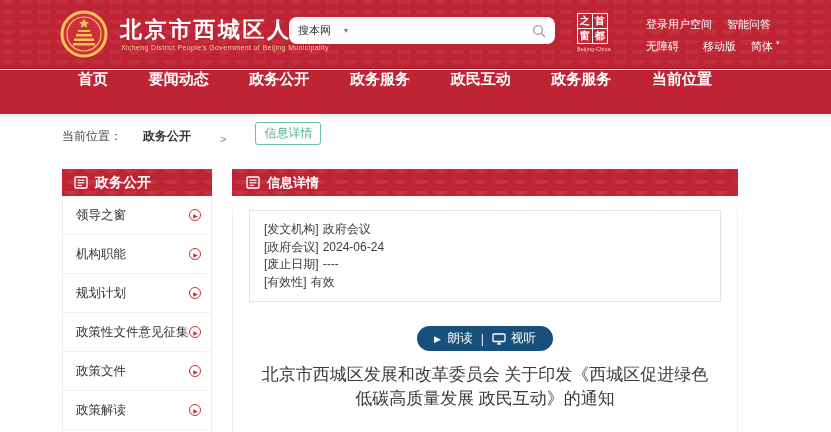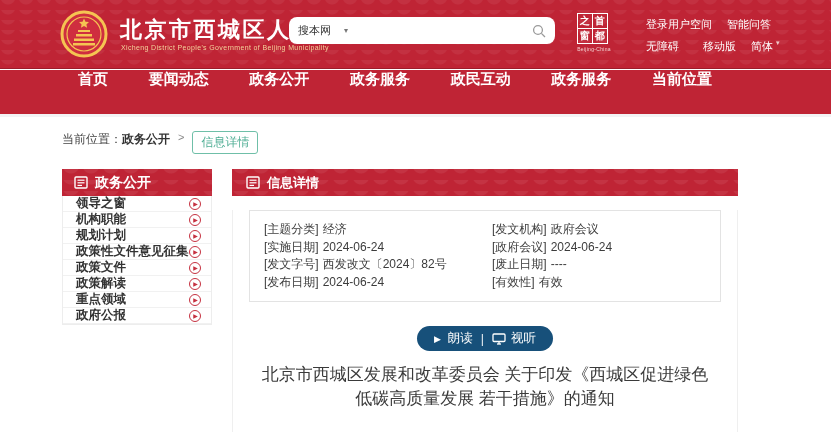"当前位置：" .breadcrumb { align-items: flex-start -> flex-end; gap: none -> 21px; top: 131px -> 123px }
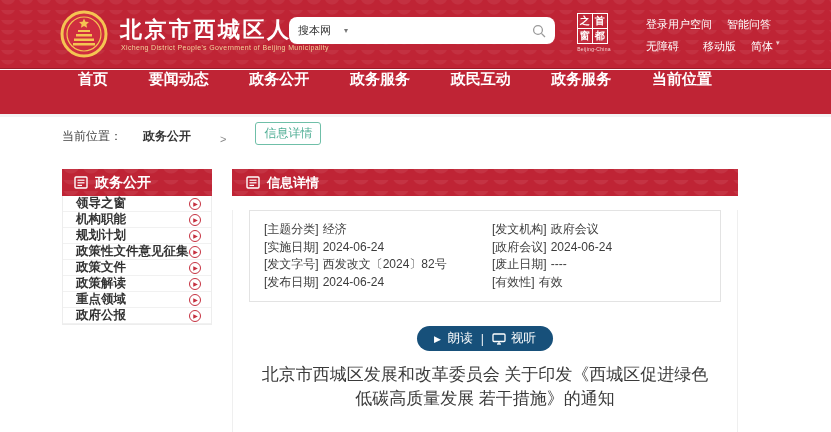"领导之窗" .sidebar-item { font-weight: bold -> none; height: 16px -> 39px }
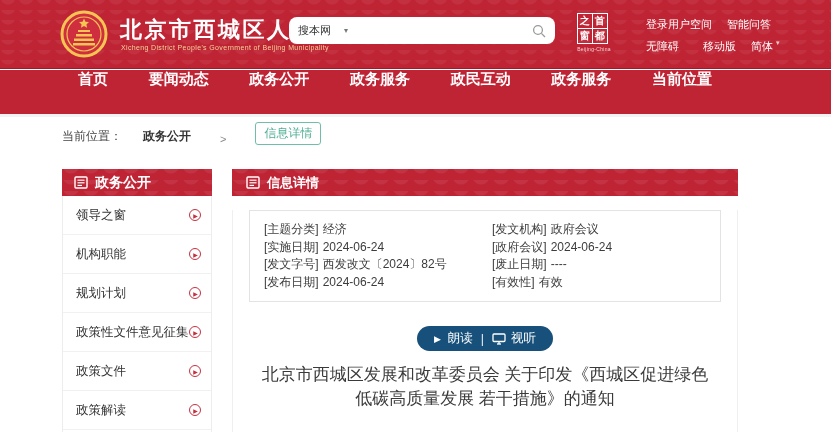"[主题分类] 经济" div.meta-col { html: <div> <div> <span>[主题分类]</span><span>经济</span> </div> <div> <span>[实施日期]</span><span>2024-06-24</span> </div> <div> <span>[发文字号]</span><span>西发改文〔2024〕82号</span> </div> <div> <span>[发布日期]</span><span>2024-06-24</span> </div> </div> -> none }
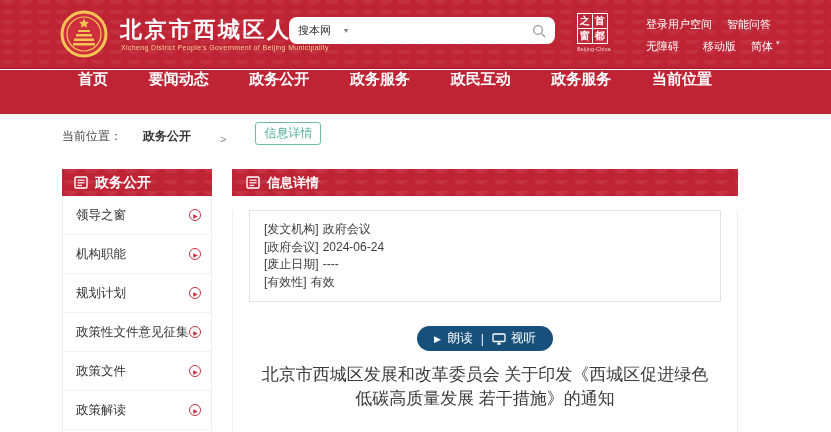"北京市西城区发展和改革委员会 关于印发《西城区促进绿色低碳高质量发展" div.doc-title { text: 若干措施 -> 政民互动 }
